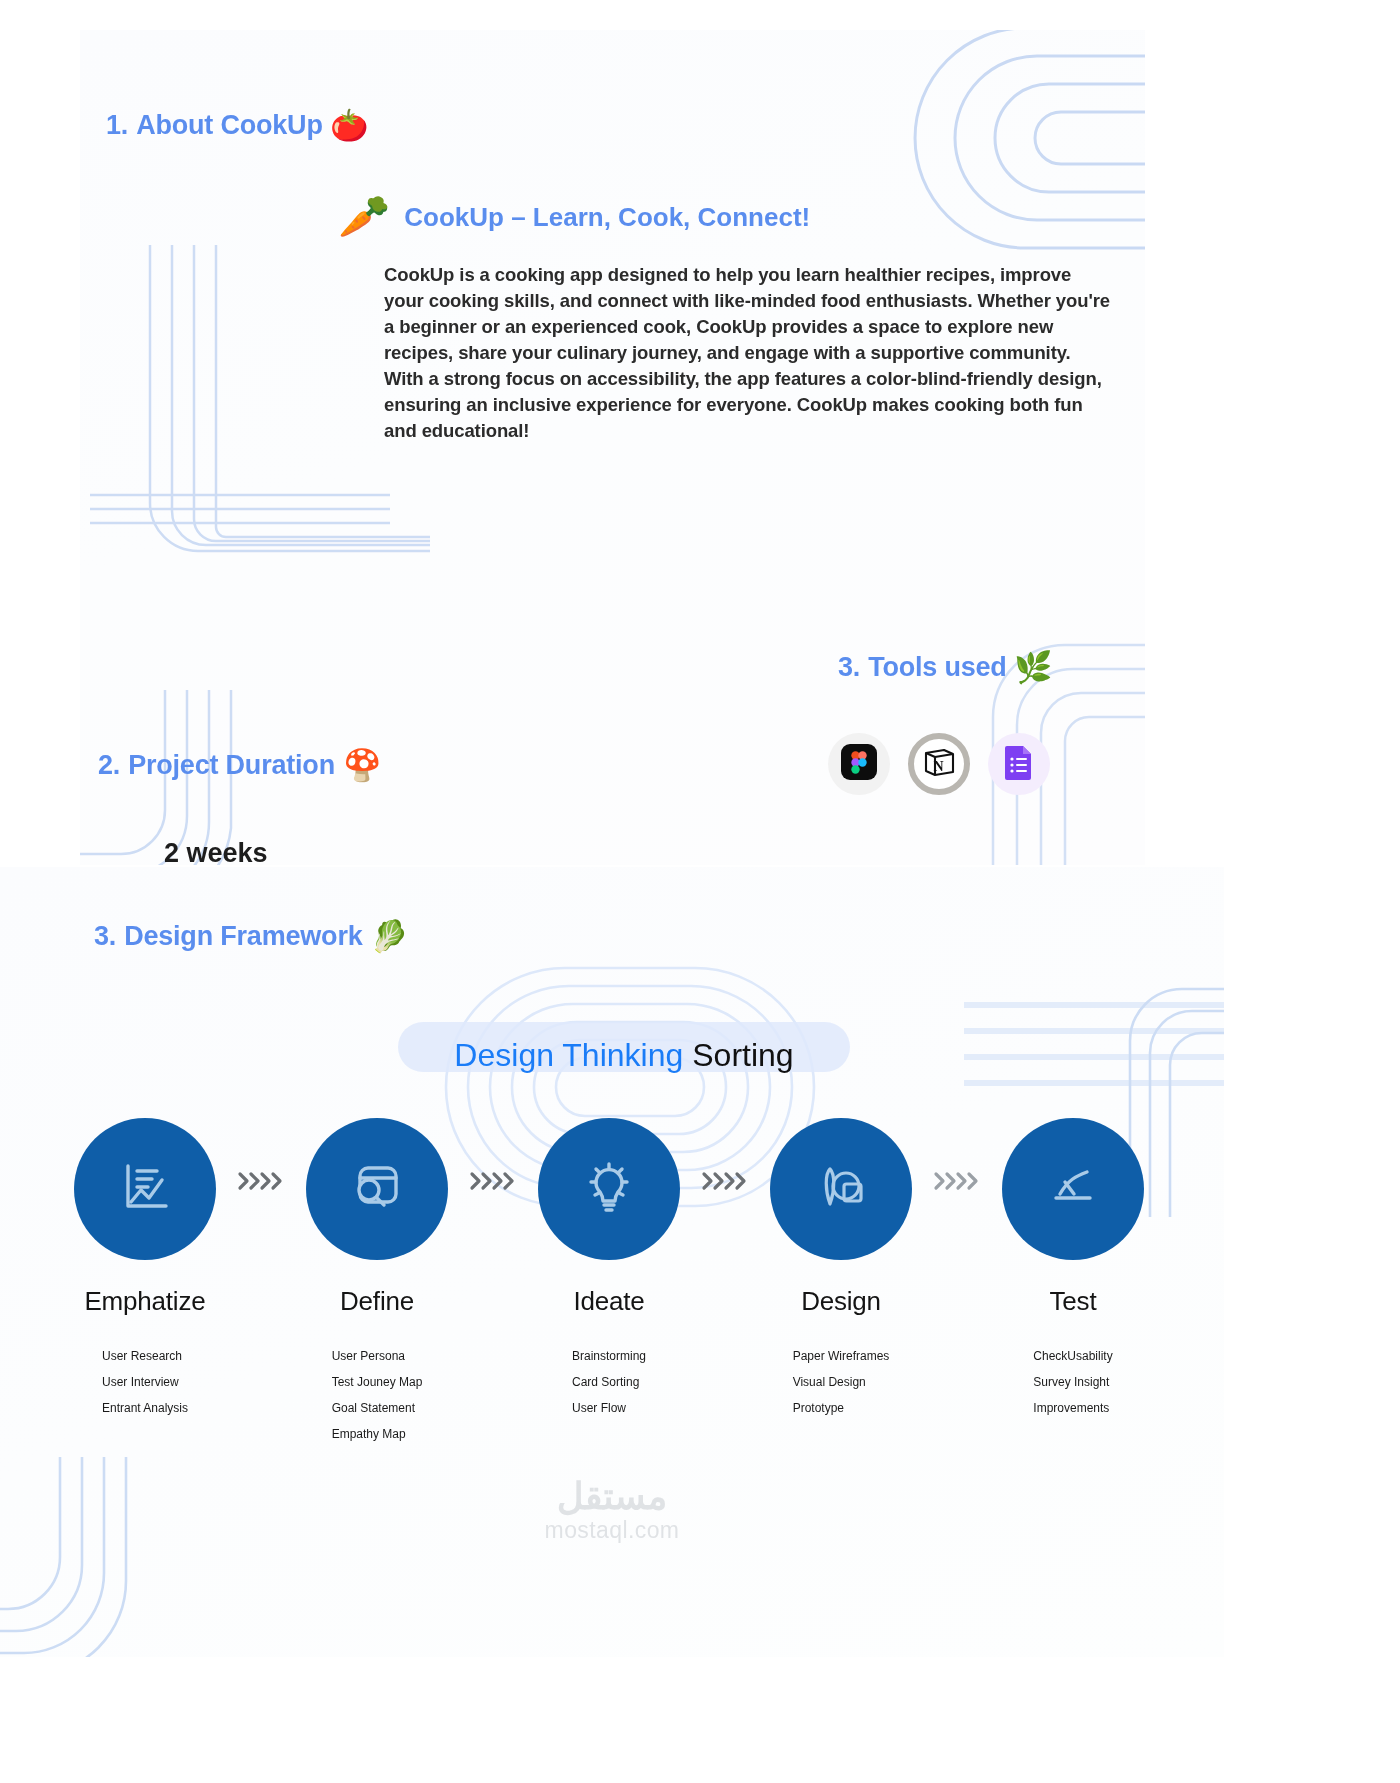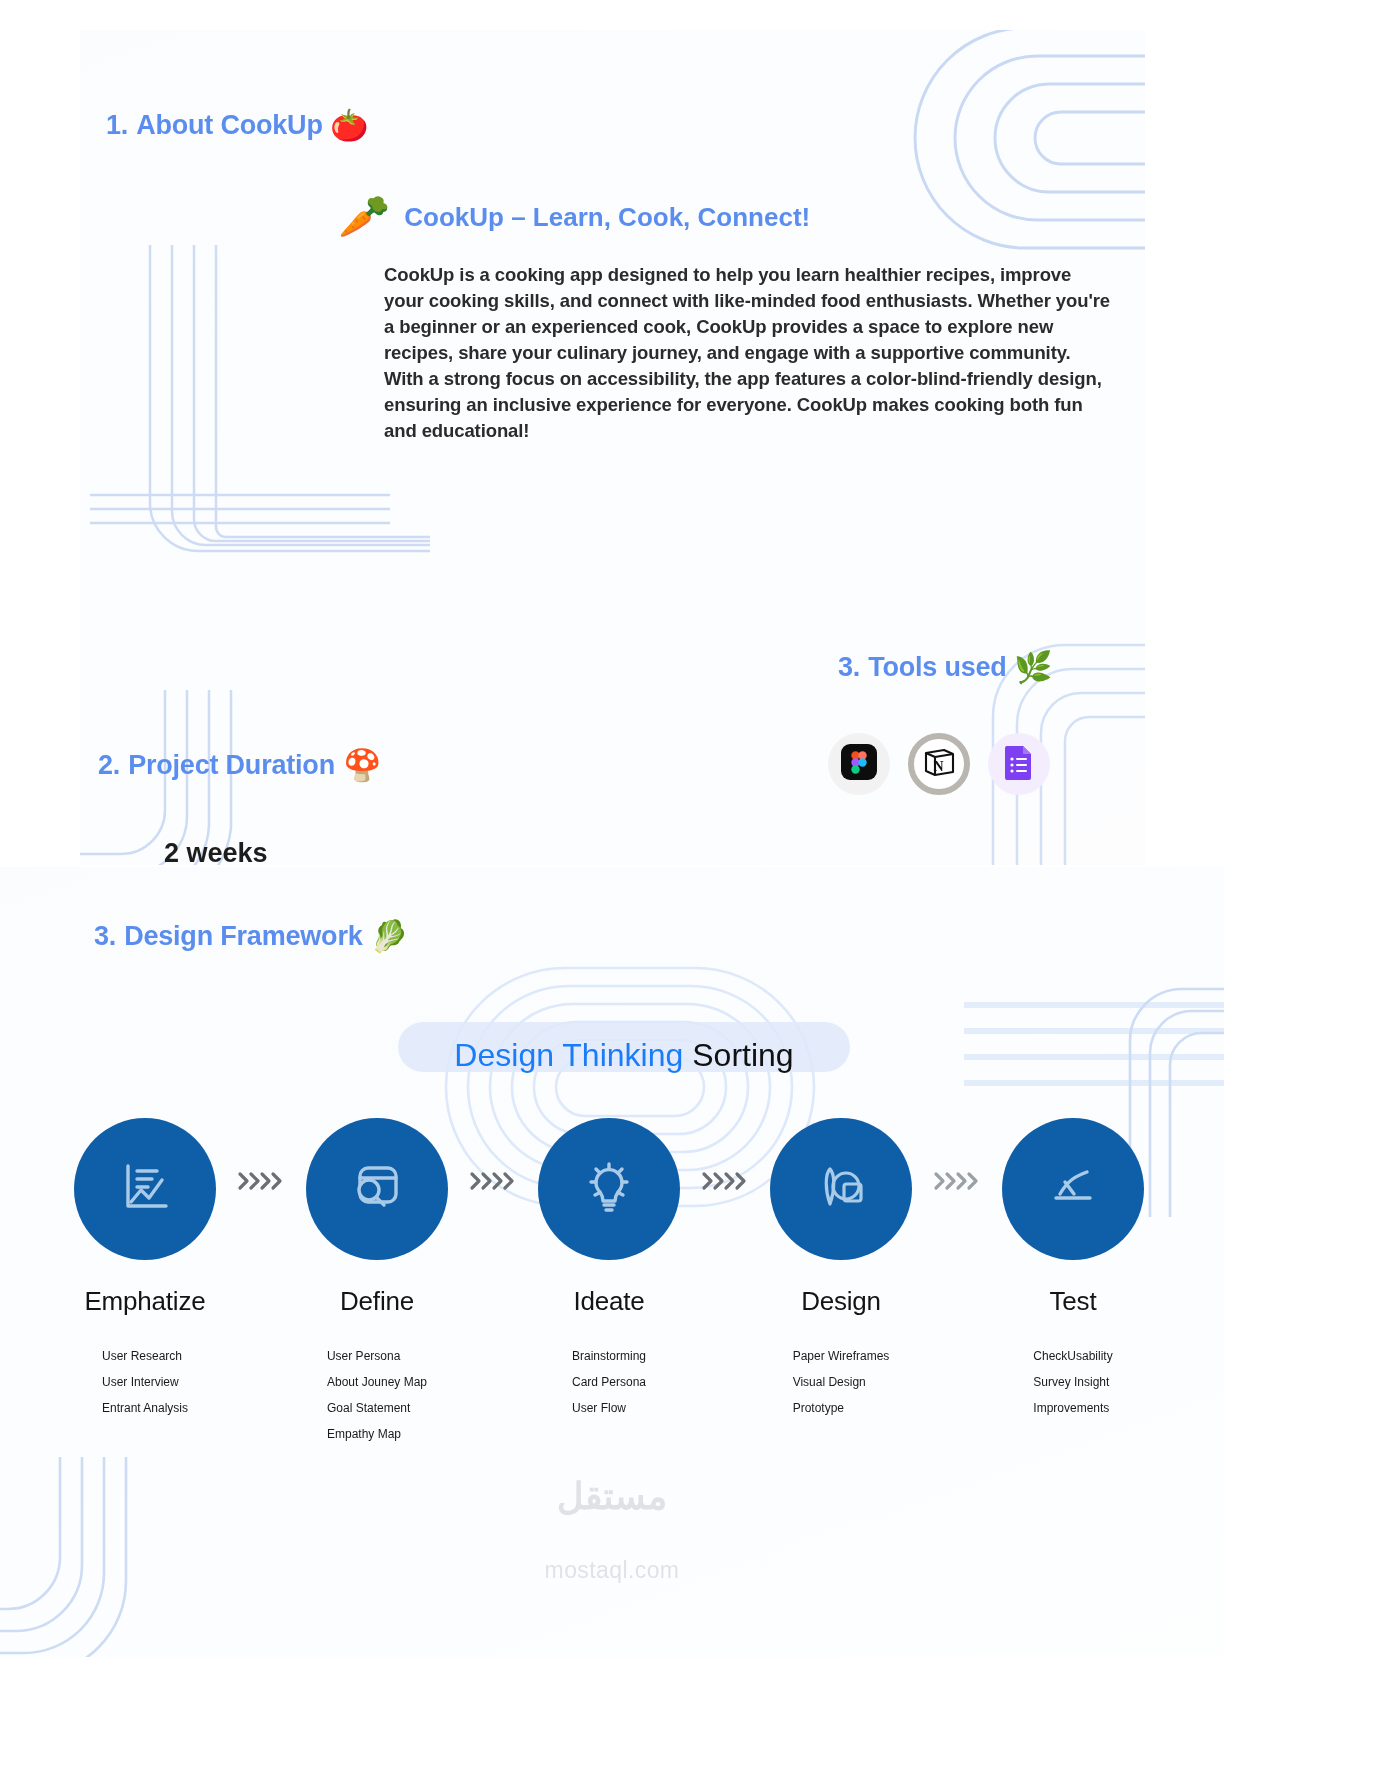"About Jouney Map" div { text: About -> Test }
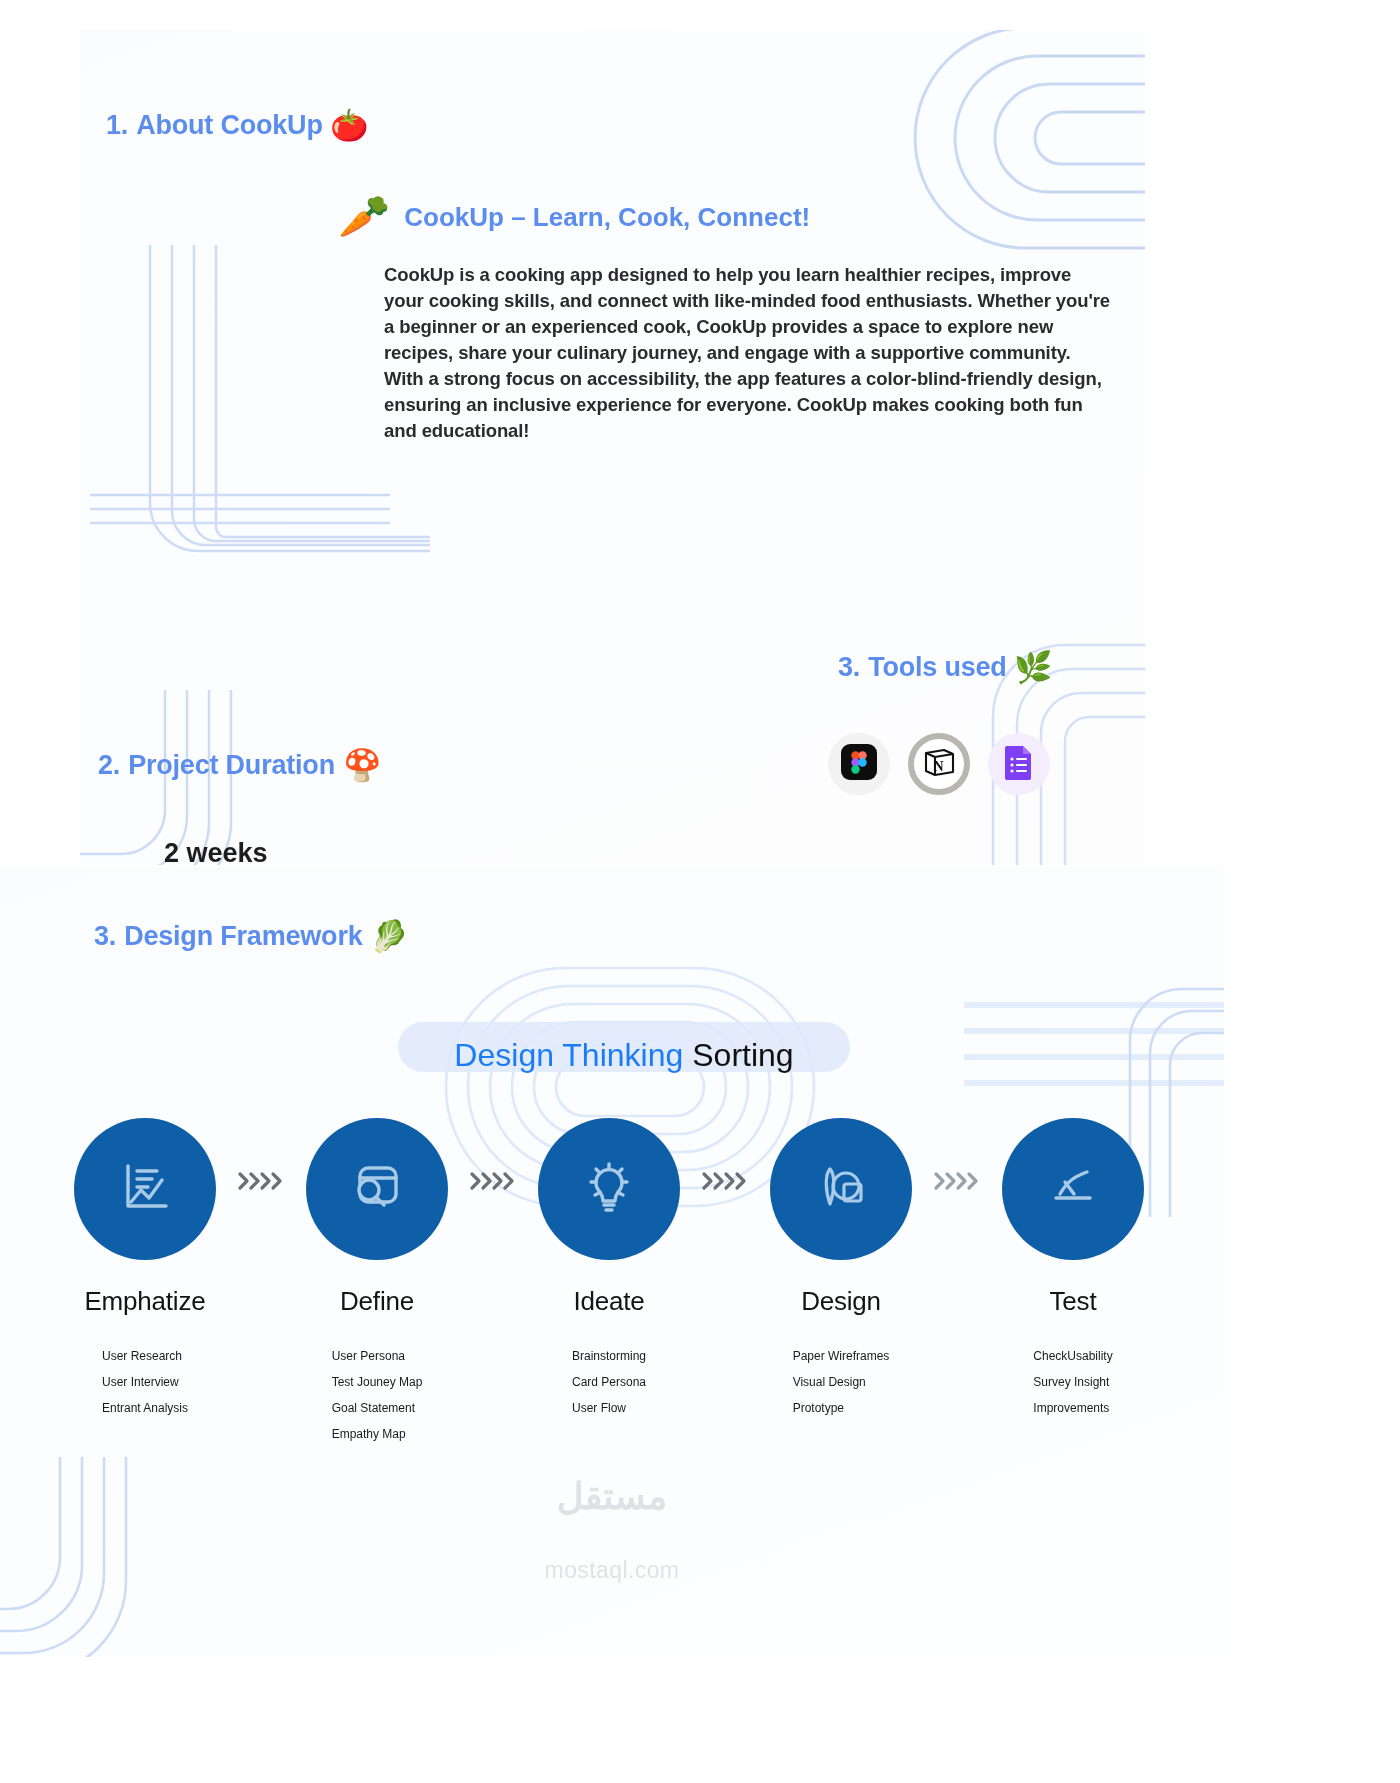"Card Persona" div { text: Persona -> Sorting }
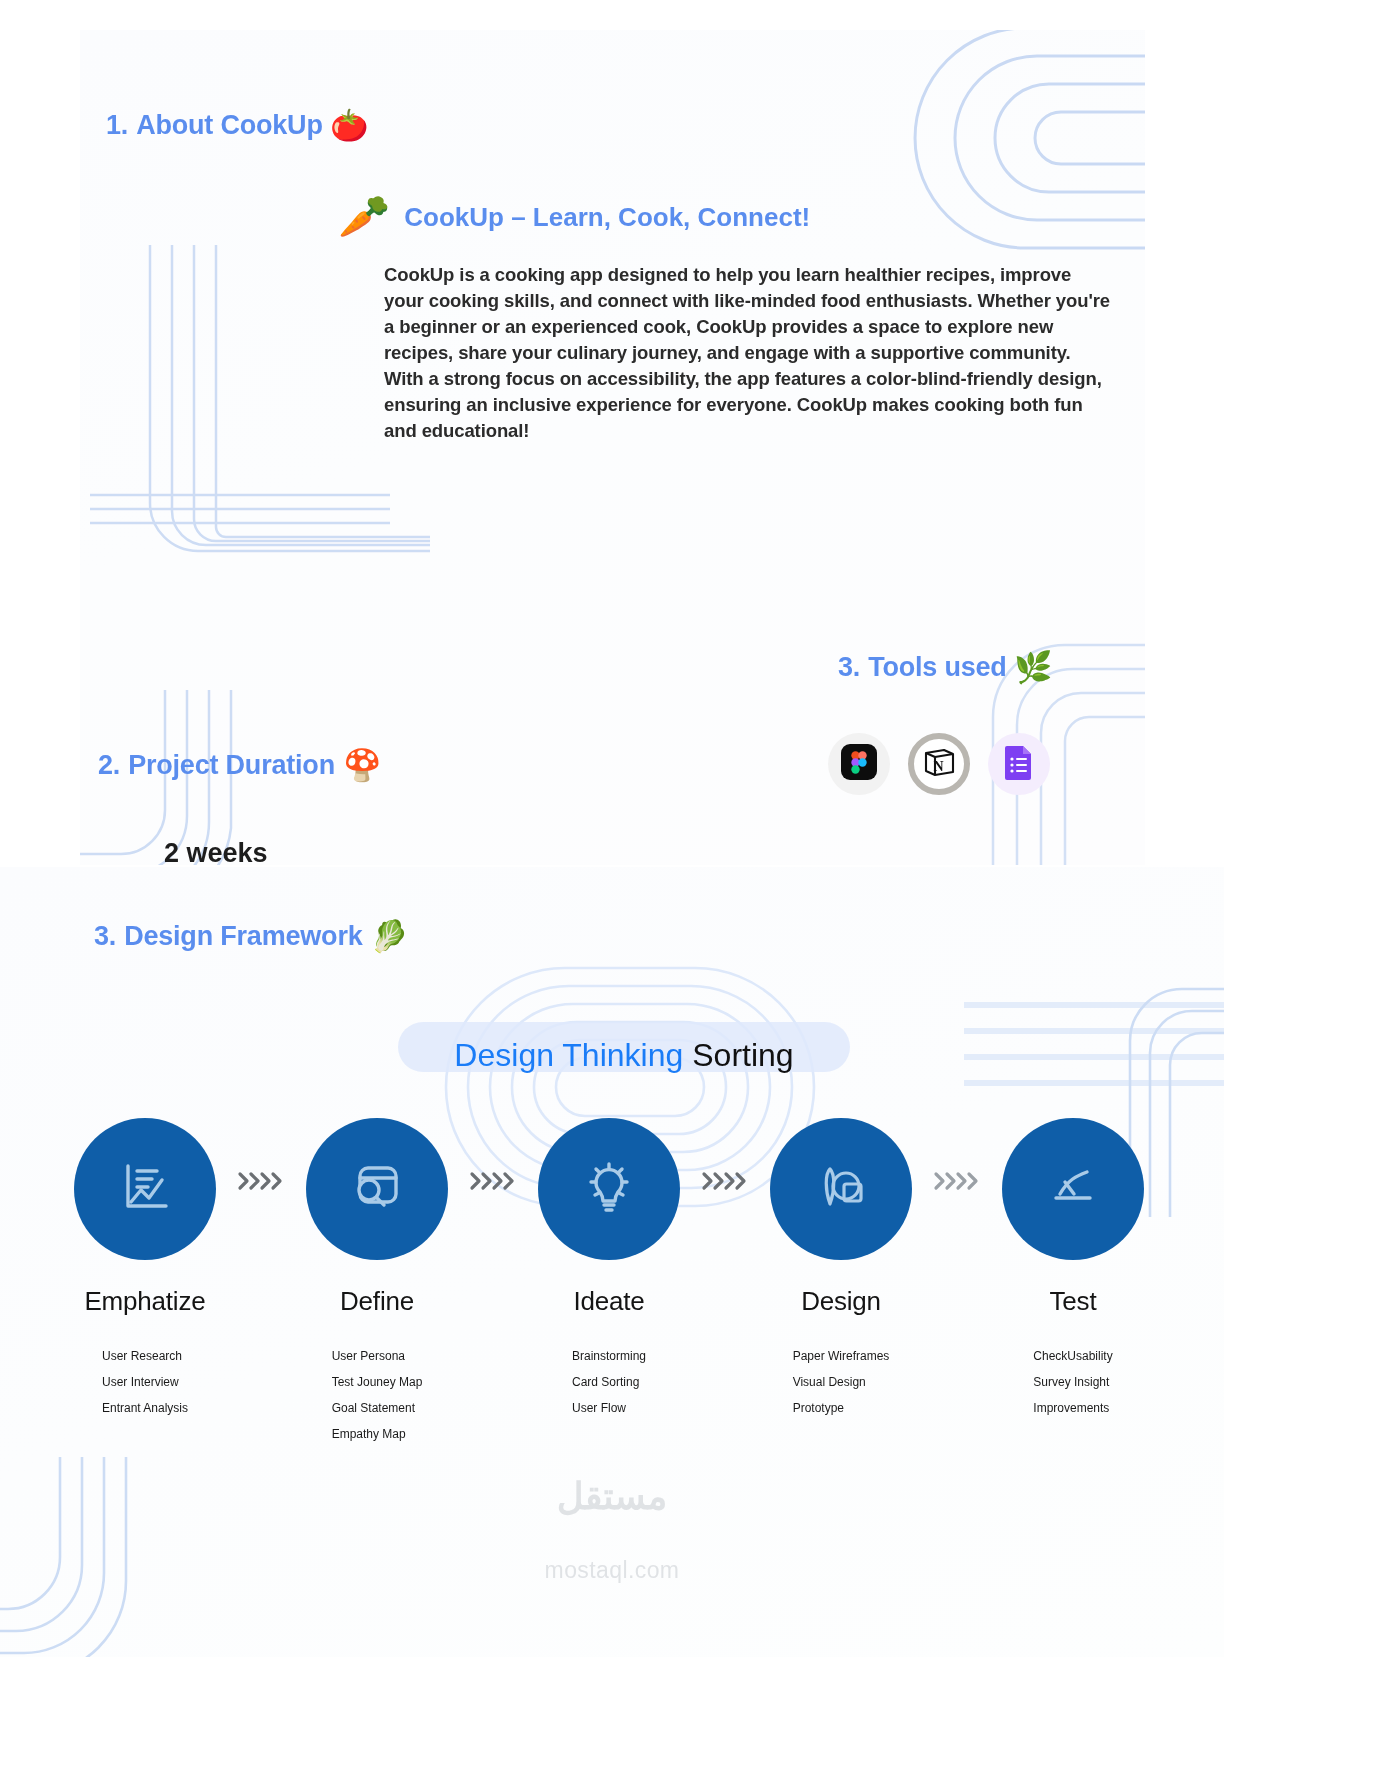"مستقل" .watermark { gap: 40px -> none }
